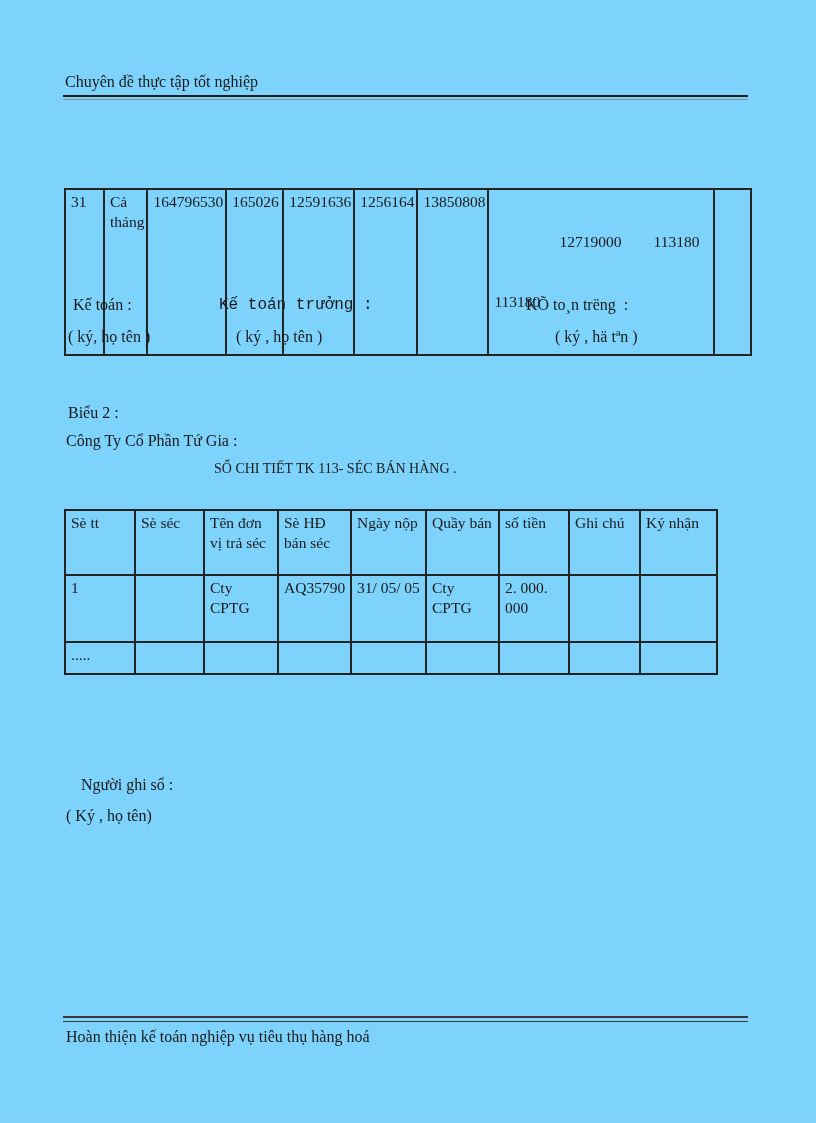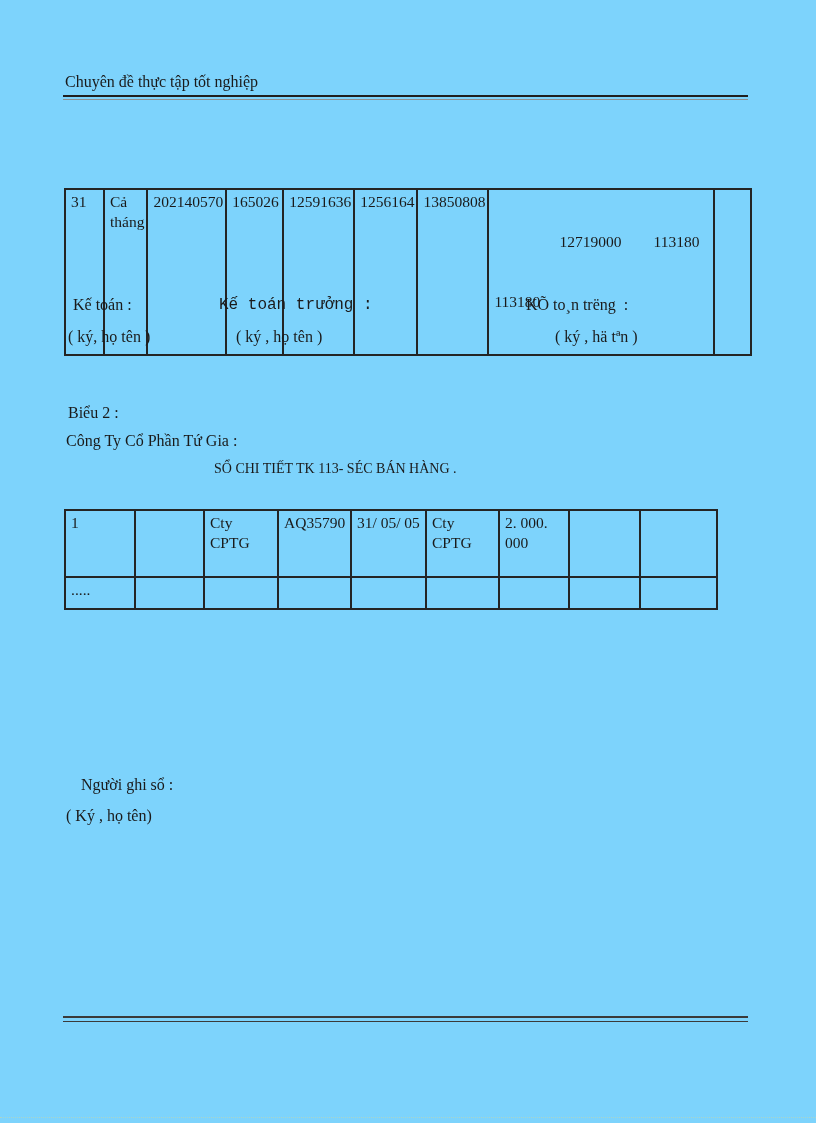"202140570" td { text: 202140570 -> 164796530 }
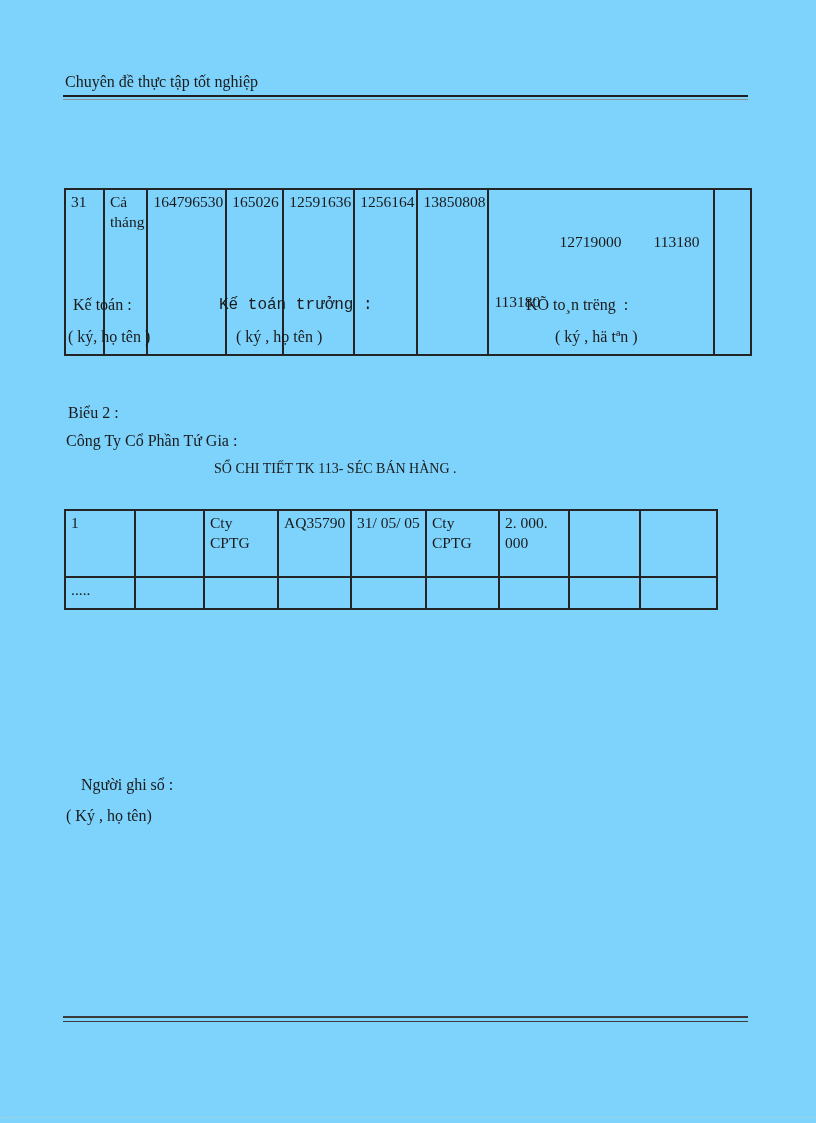"Sè tt" tr.hrow { html: none -> <tr> <th>Sè tt</th> <th>Sè séc</th> <th>Tên đơn vị trả séc</th> <th>Sè HĐ bán séc</th> <th>Ngày nộp</th> <th>Quầy bán</th> <th>số tiền</th> <th>Ghi chú</th> <th>Ký nhận</th> </tr> }
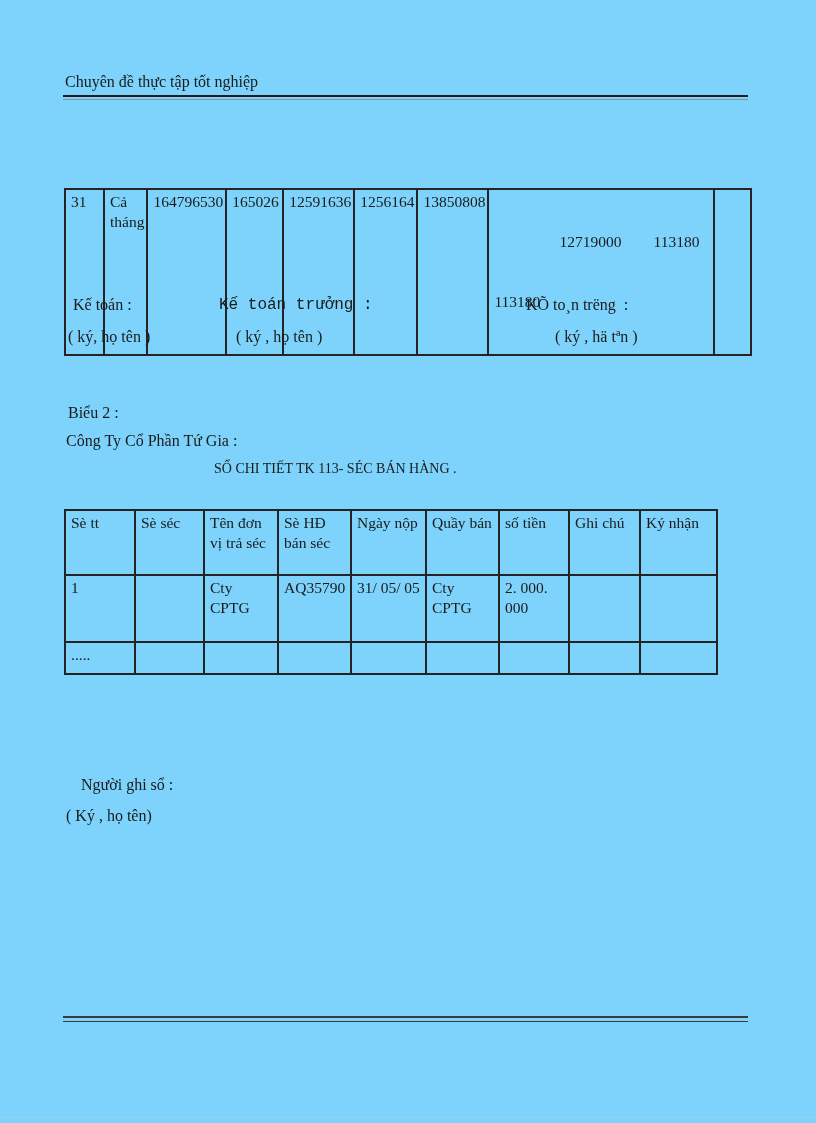"Hoàn thiện kế toán nghiệp" div.abs { html: none -> <div>Hoàn thiện kế toán nghiệp vụ tiêu thụ hàng hoá</div> }
